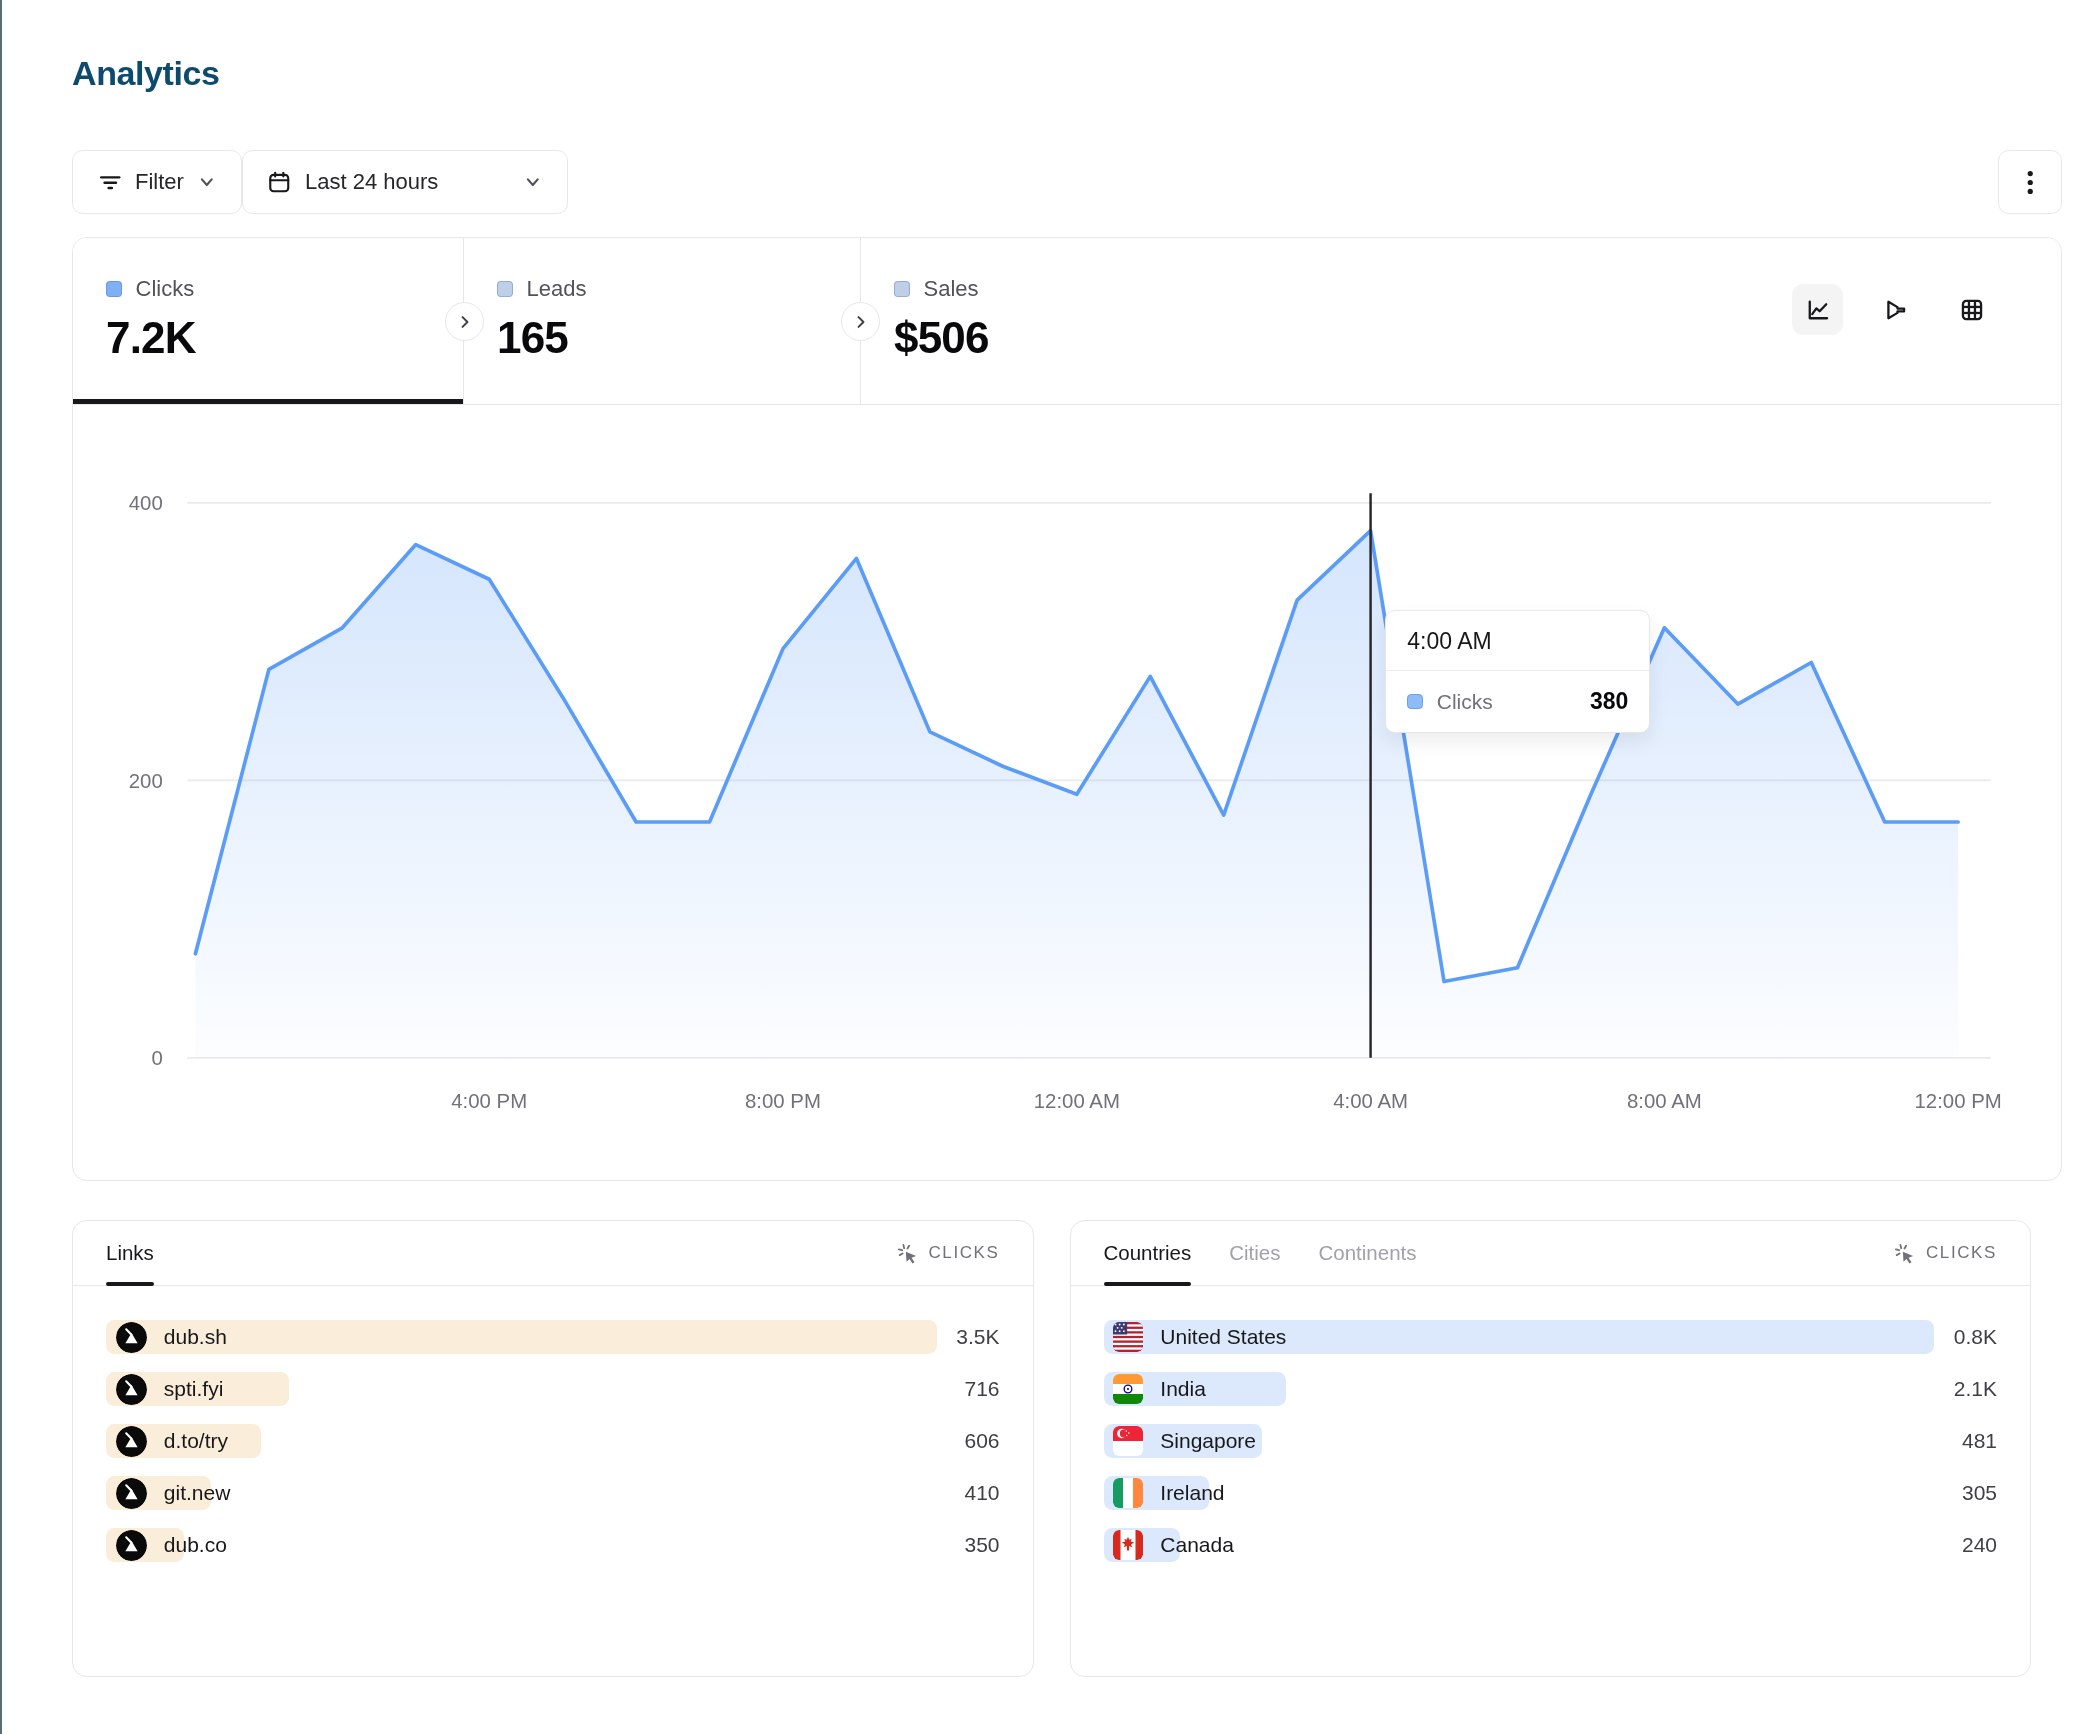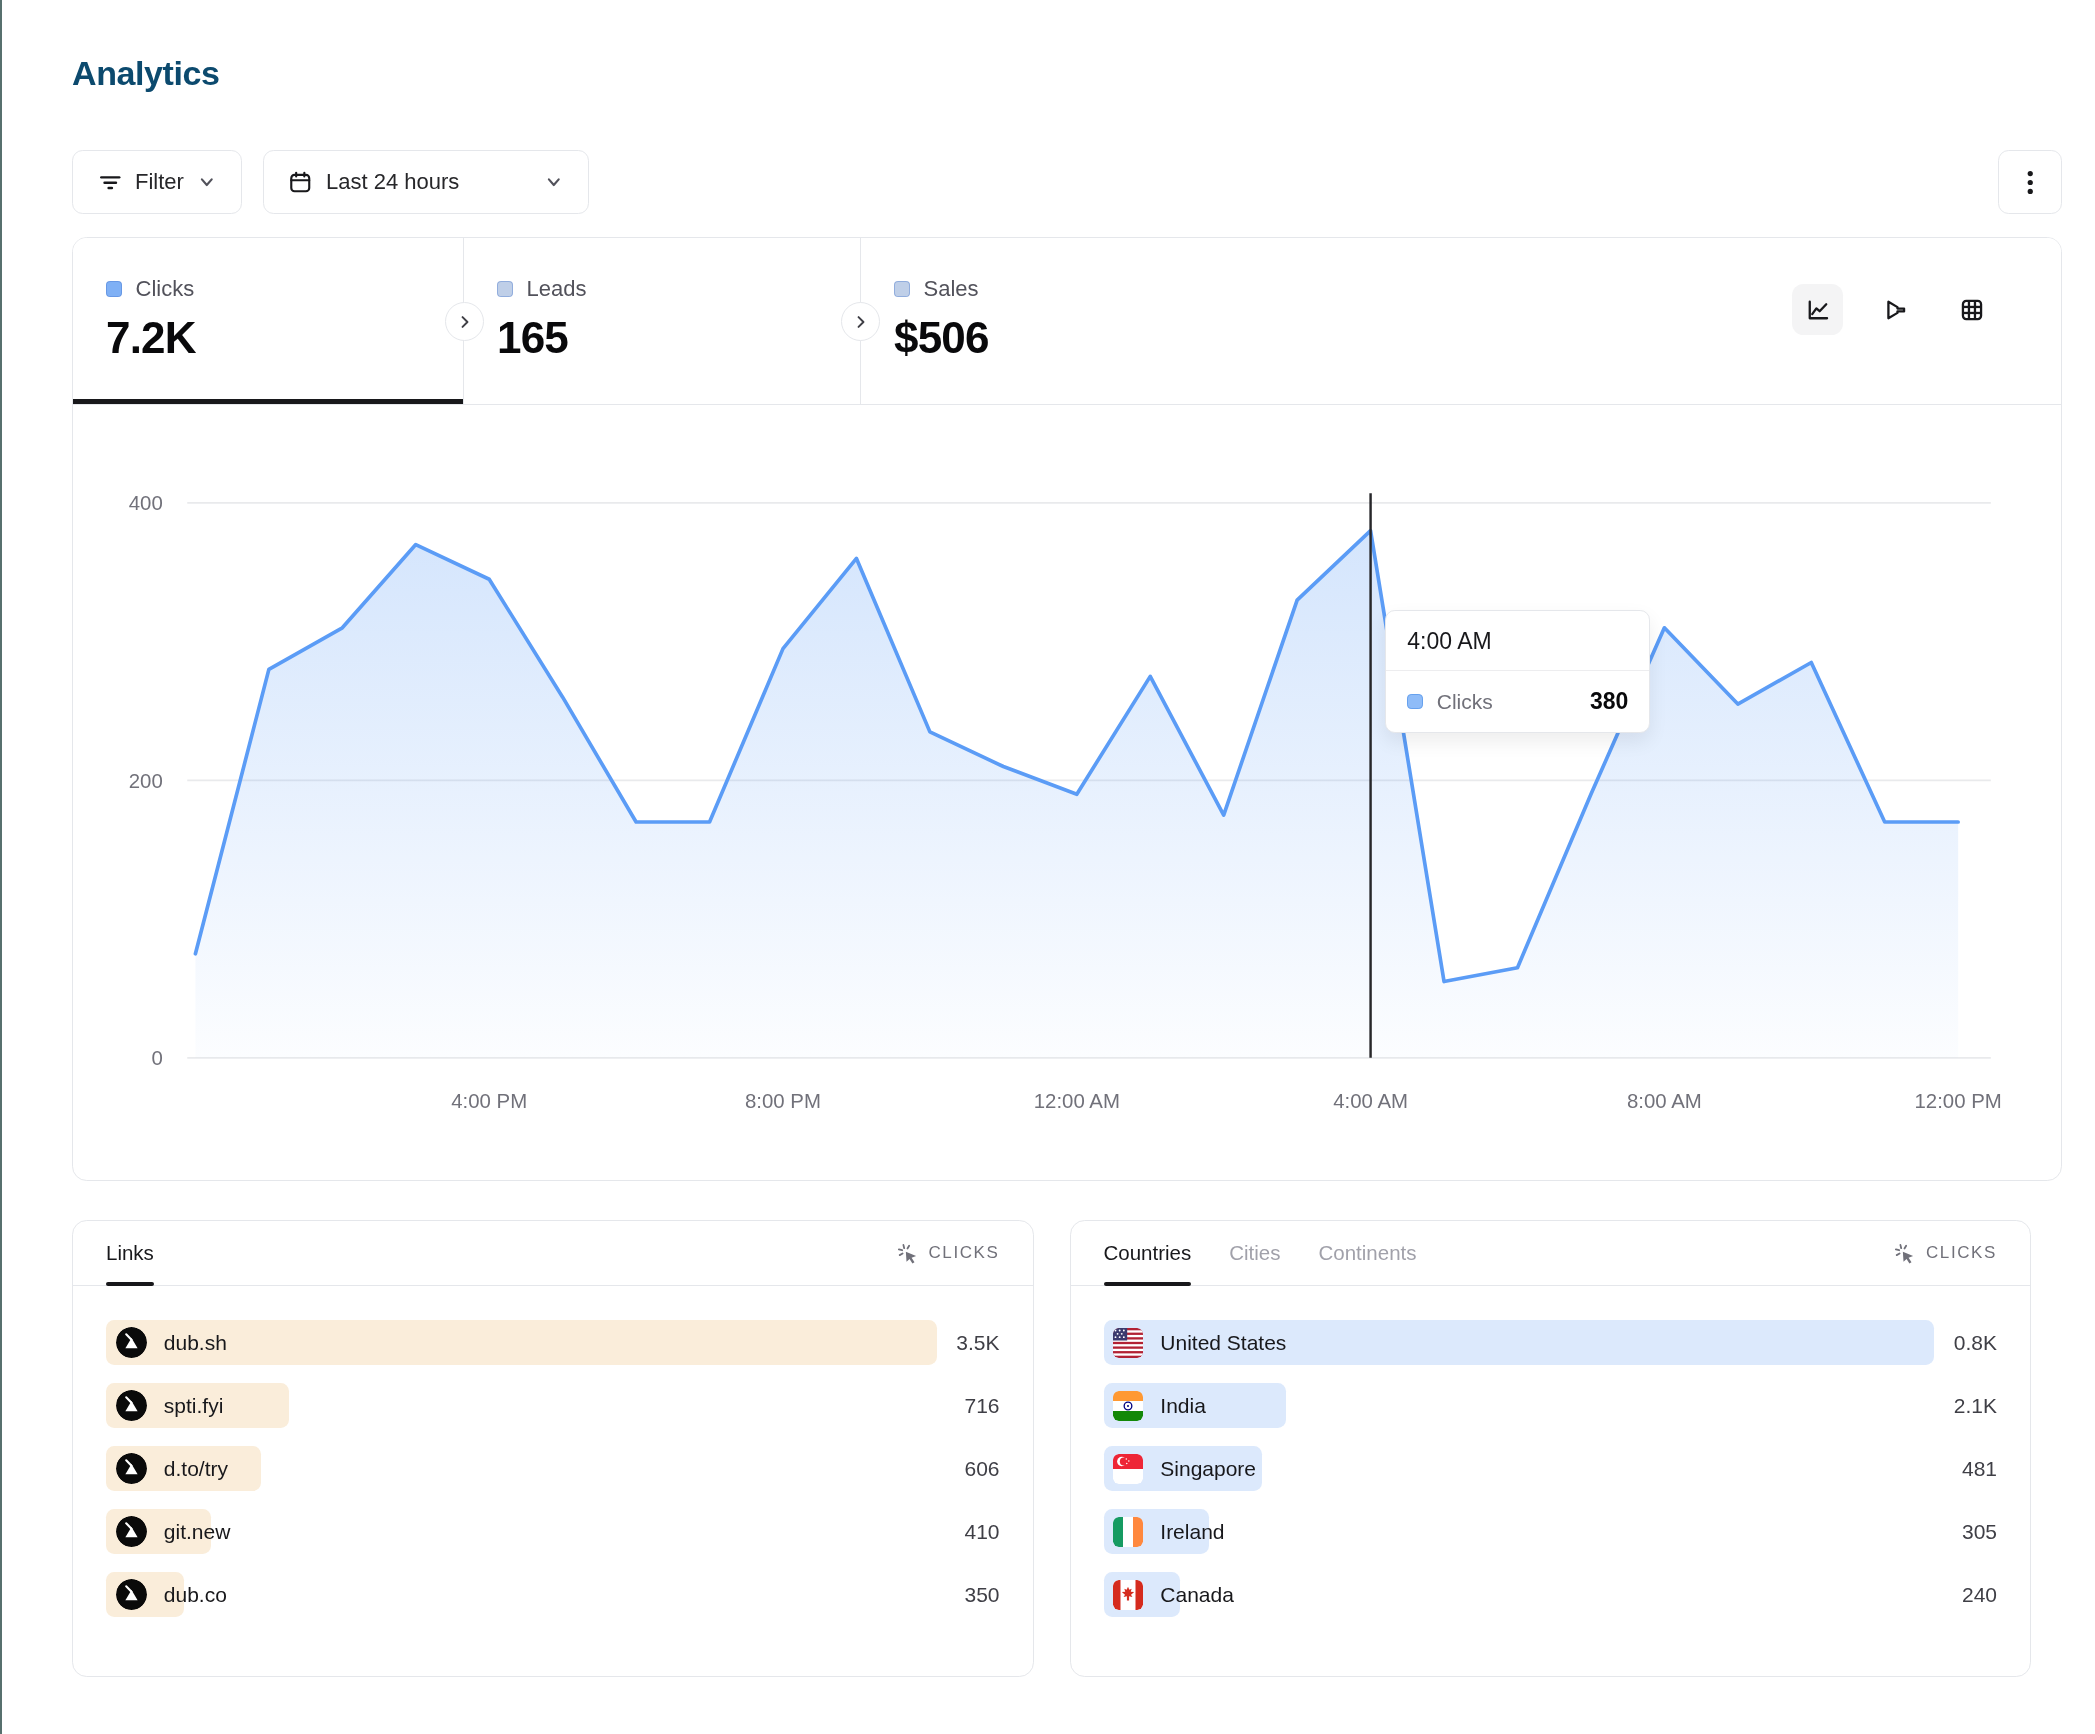"Filter" .toolbar { gap: 21px -> none }
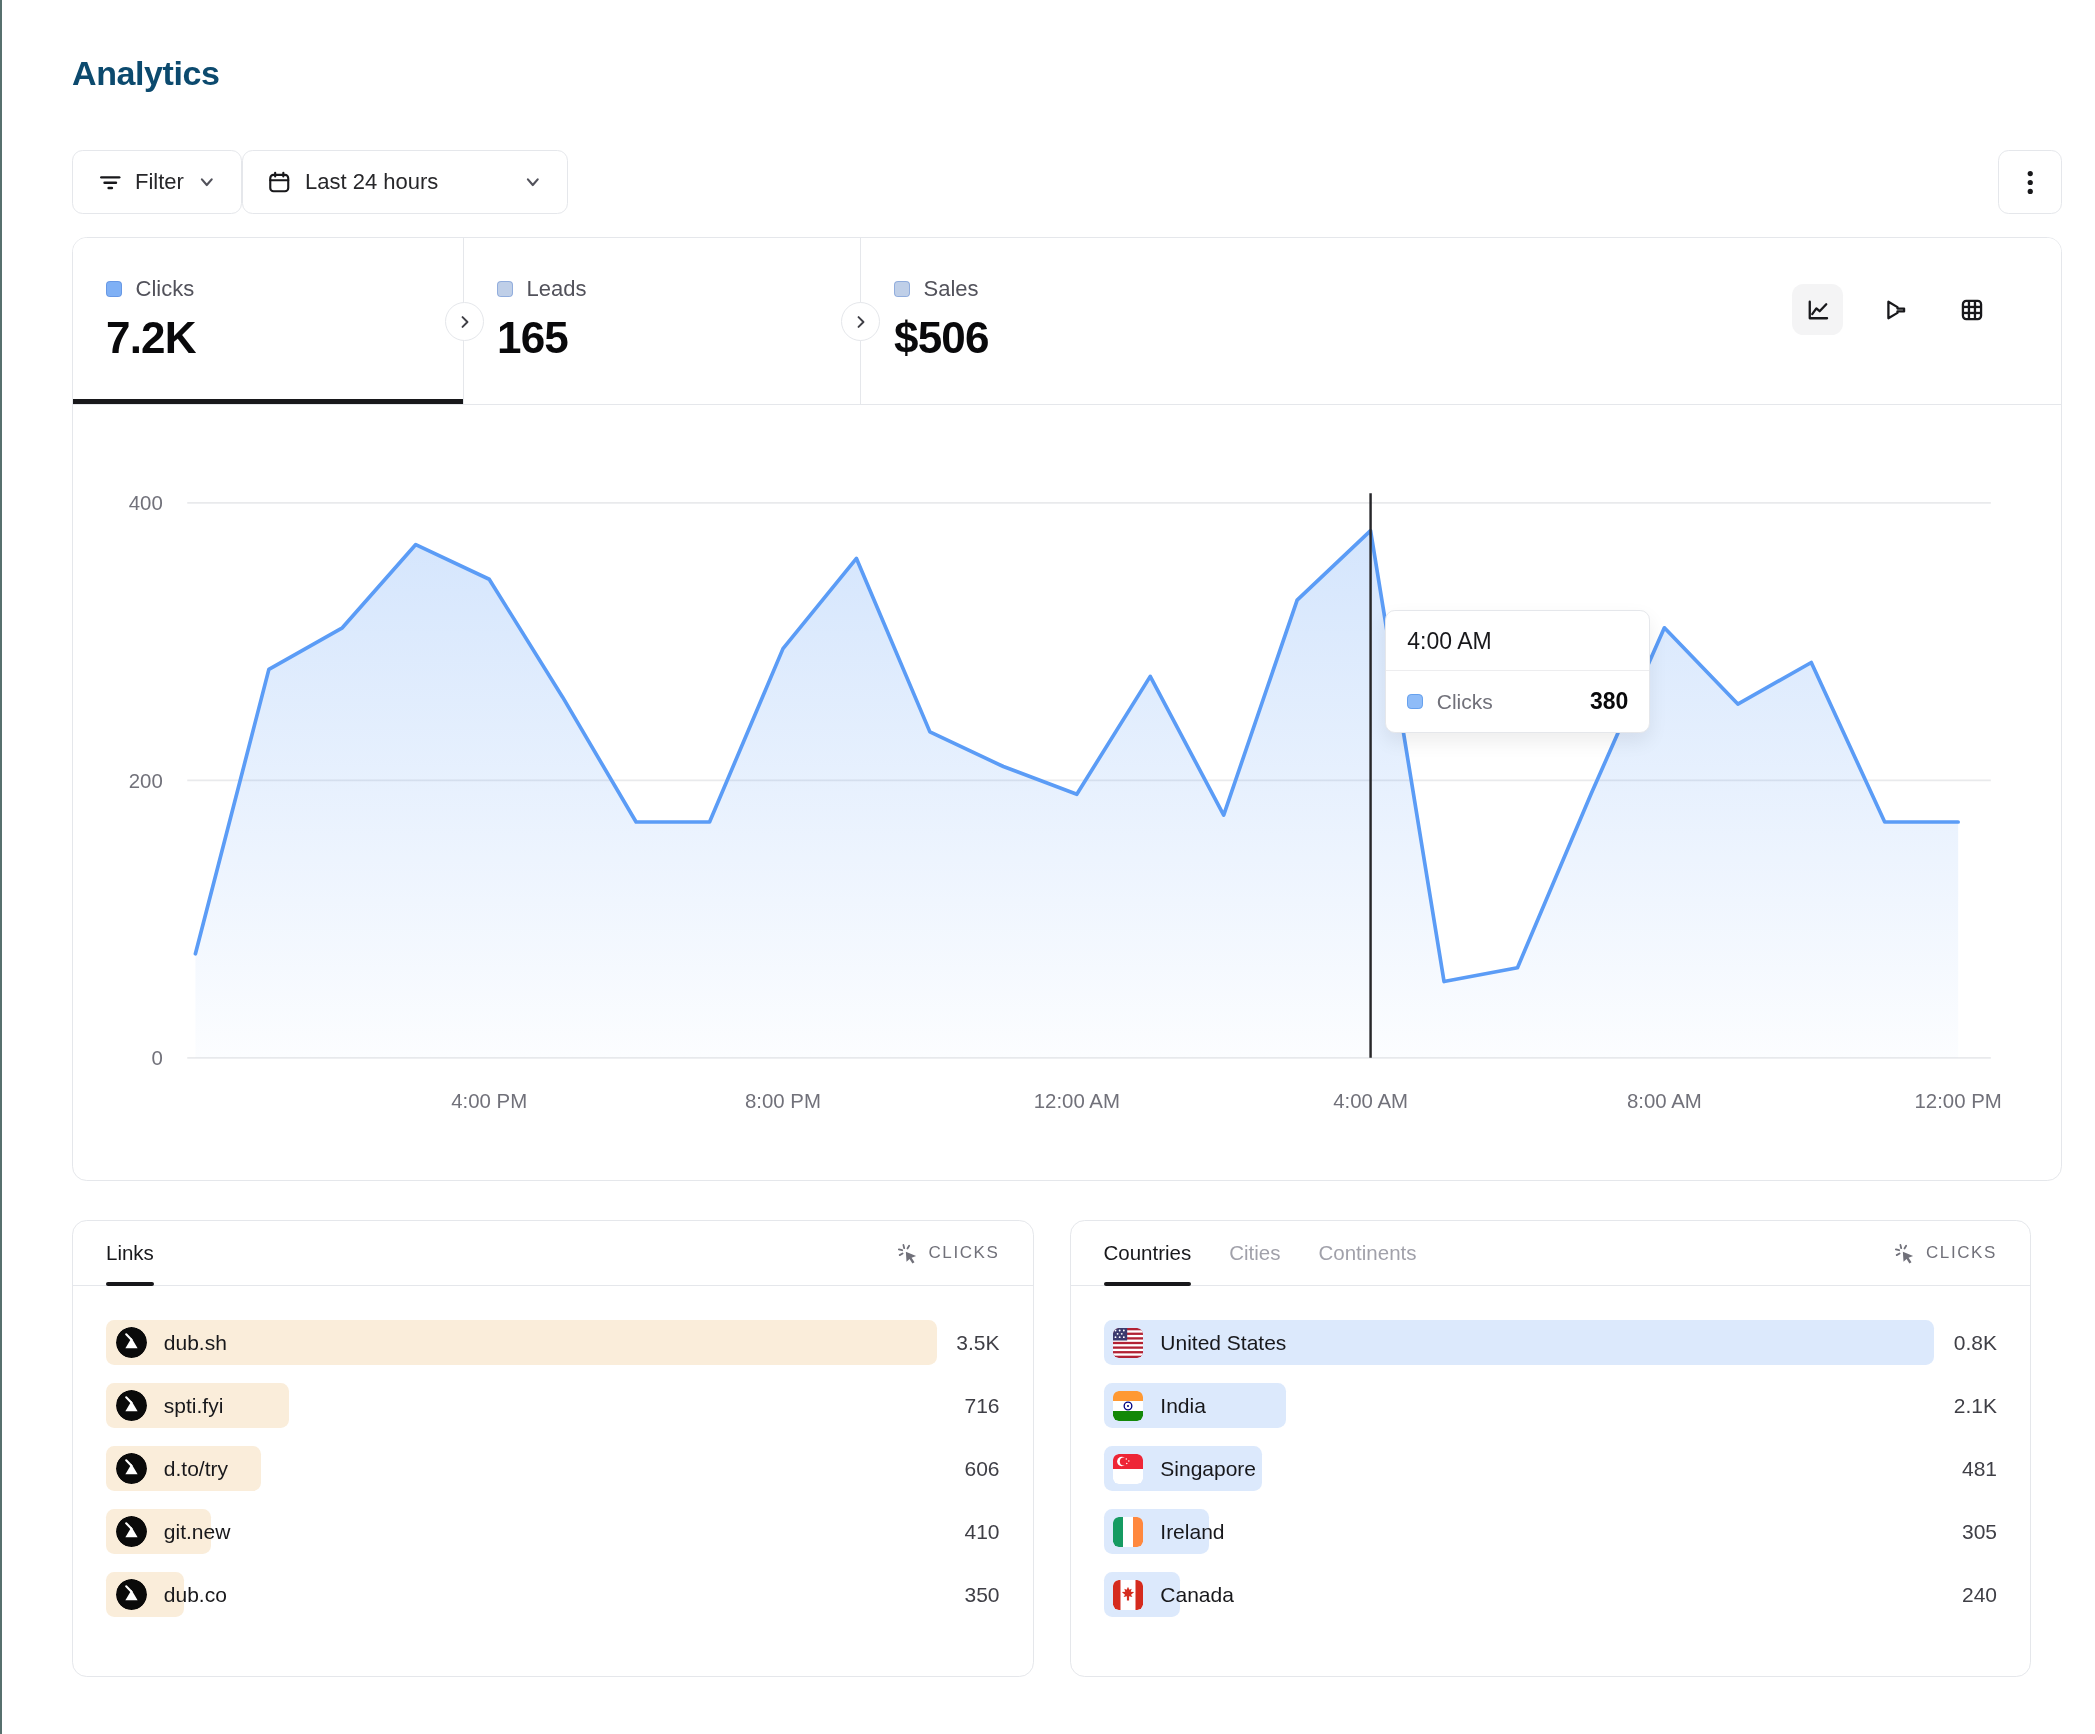"dub.sh" .row { height: 45px -> 34px }
